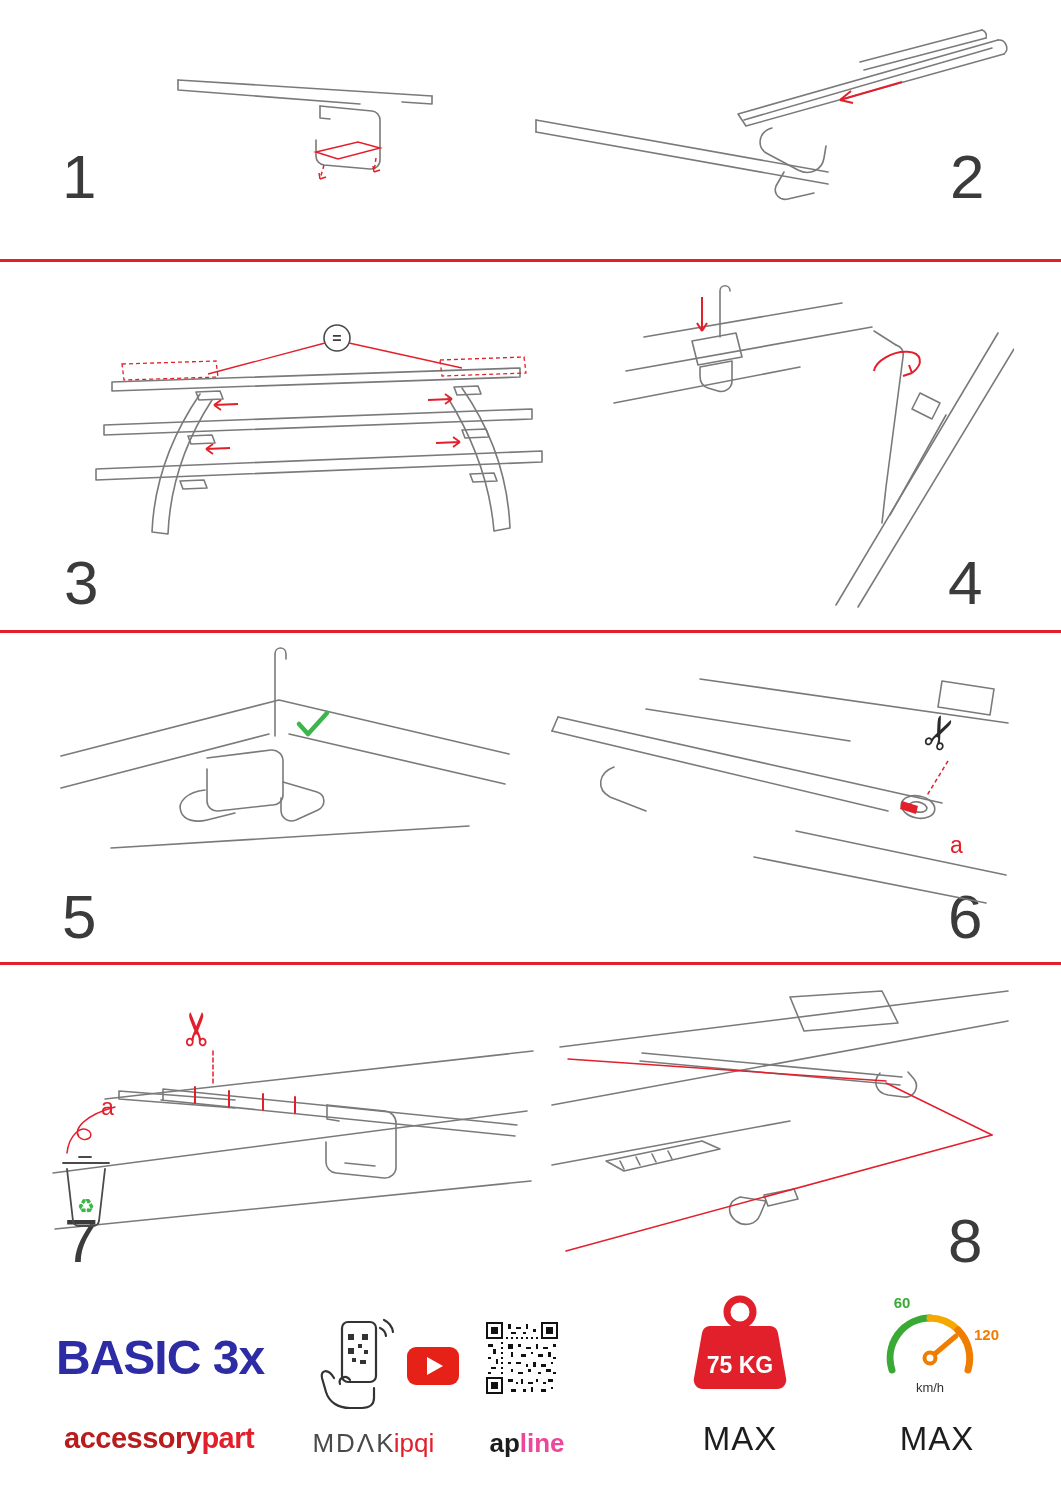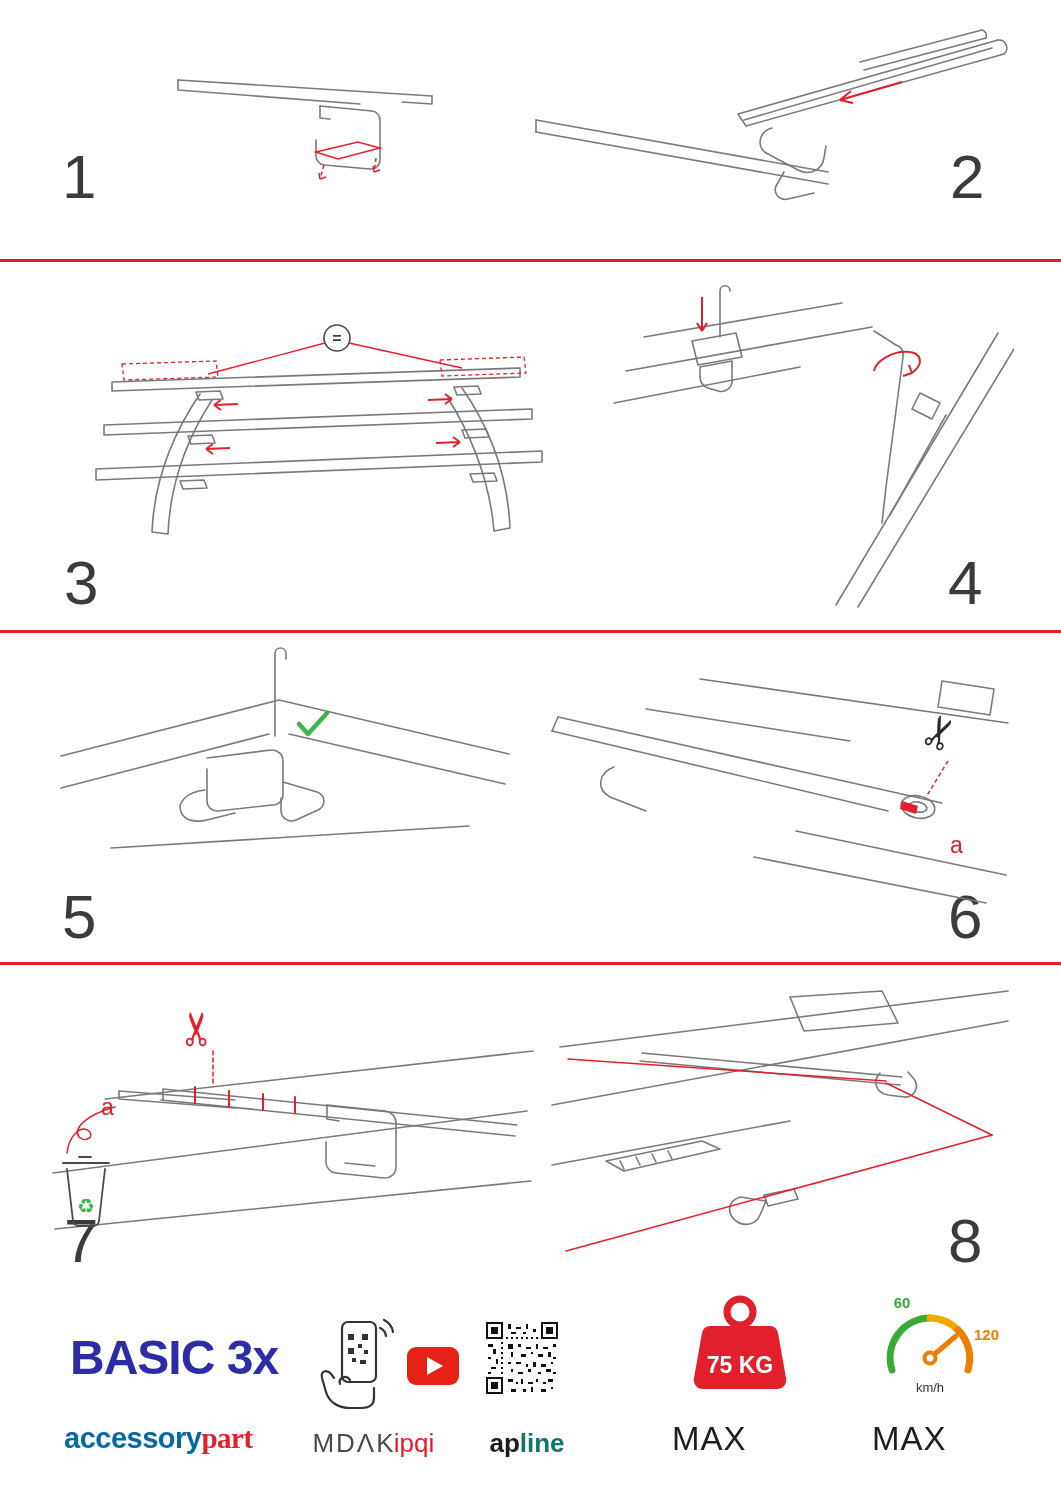"BASIC 3x" .product-name { left: 70px -> 56px }
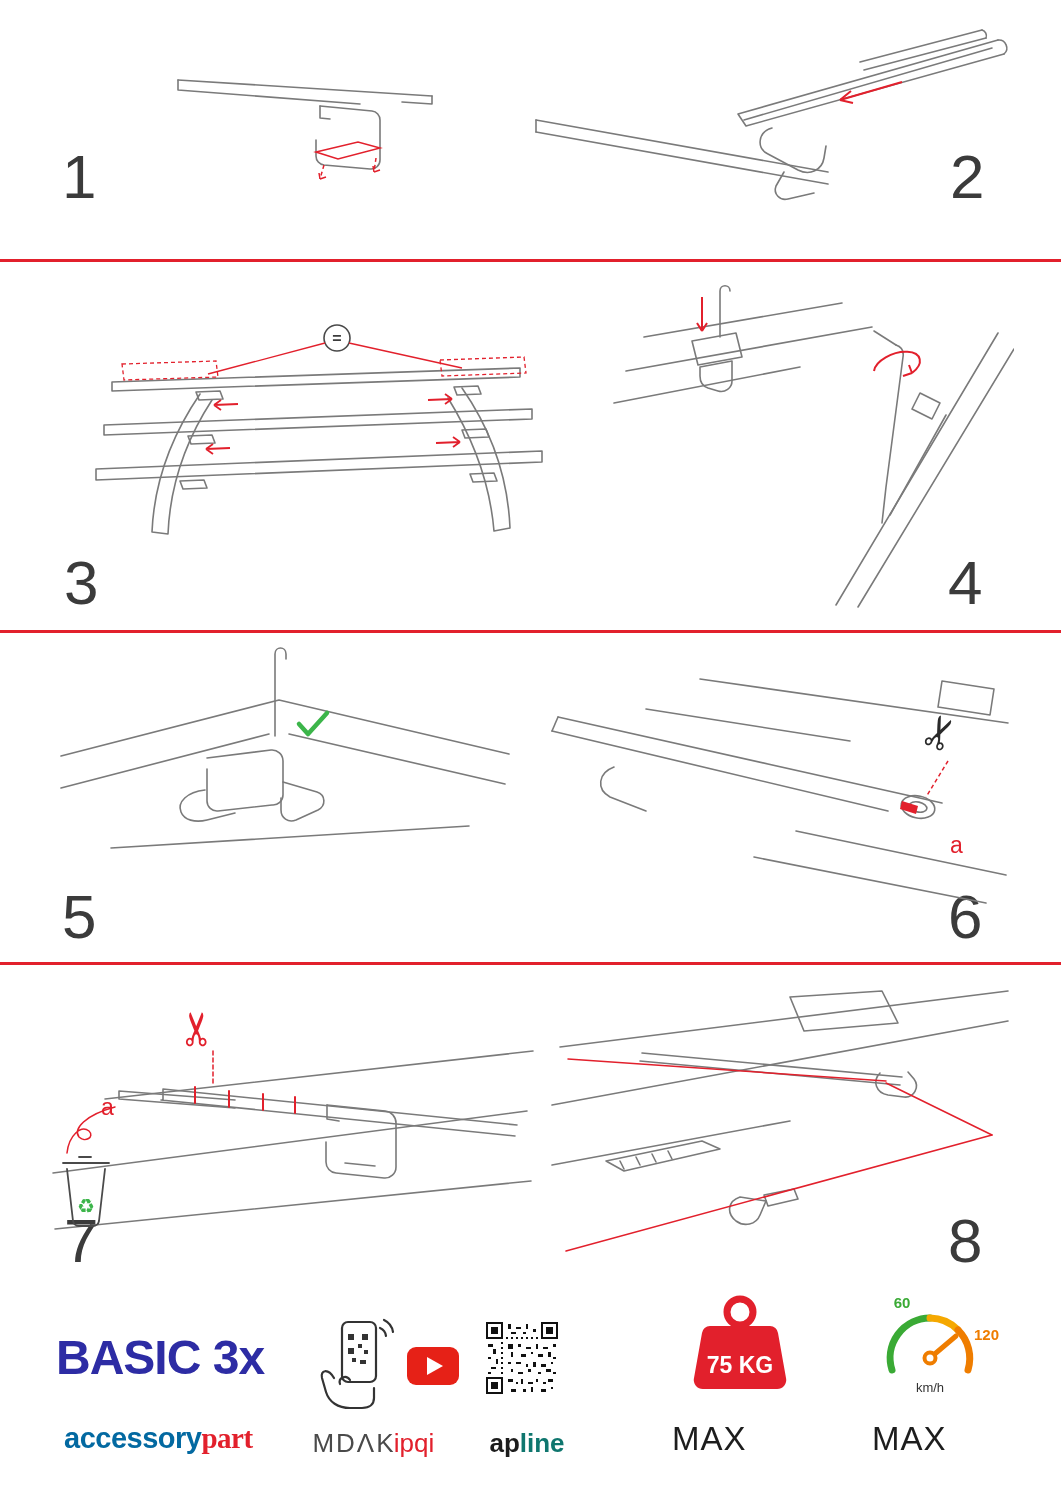"accessory" .brand-black { color: #0369a1 -> #b91c1c }
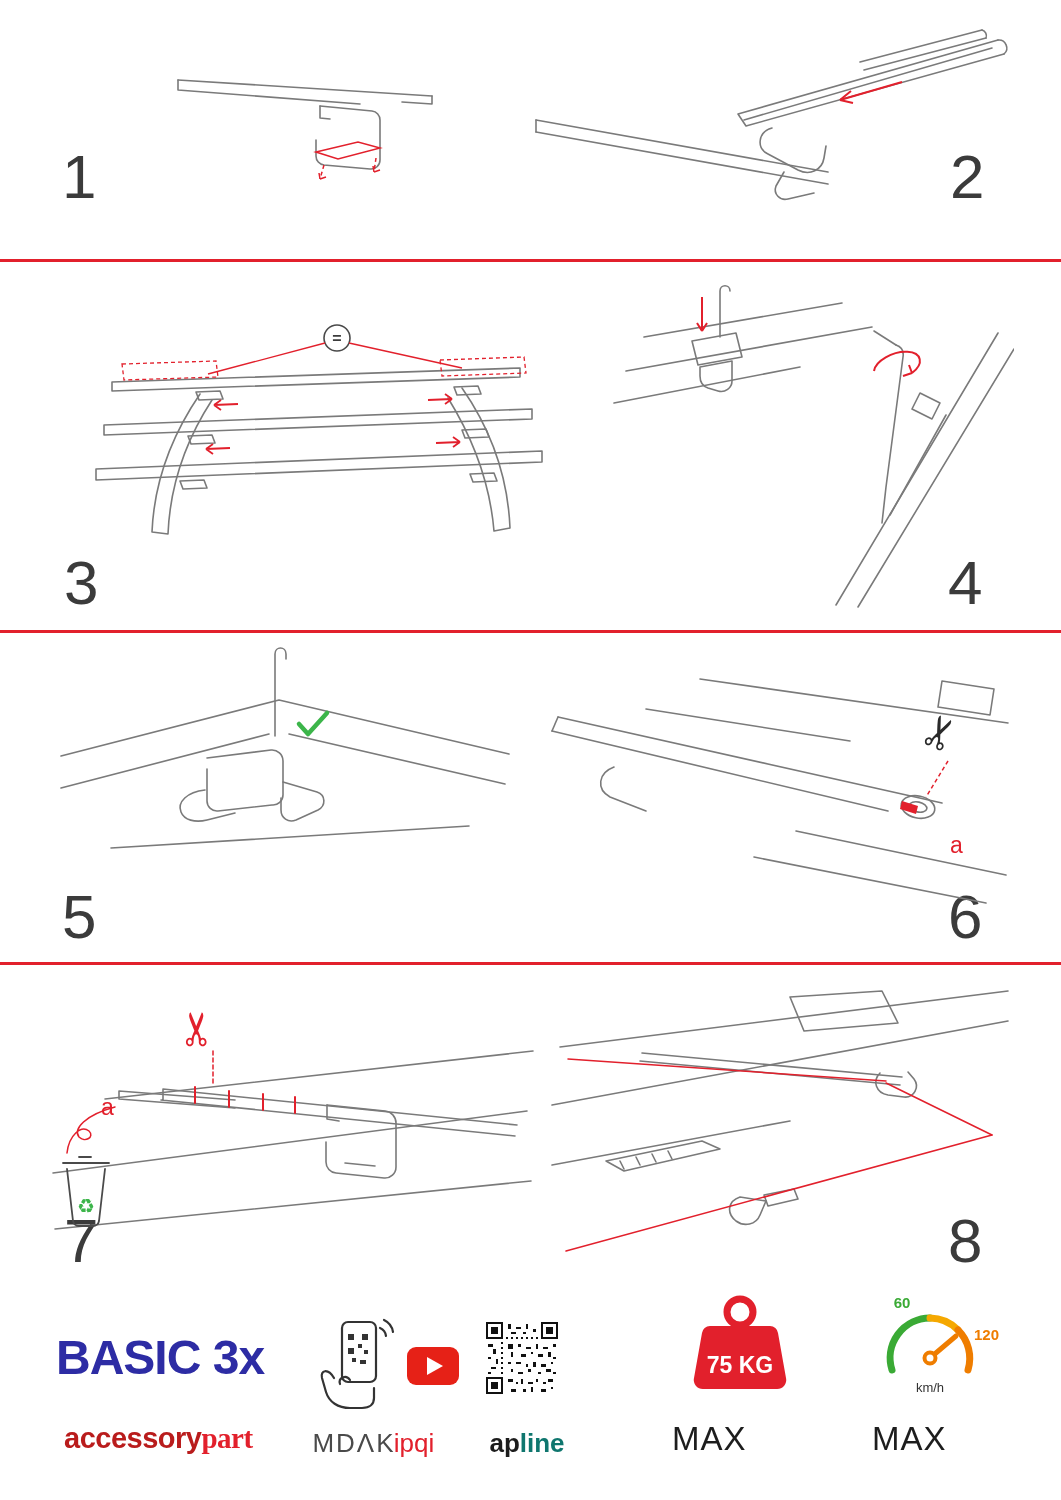"part" .brand-red { font-family: Liberation Serif, serif -> none }
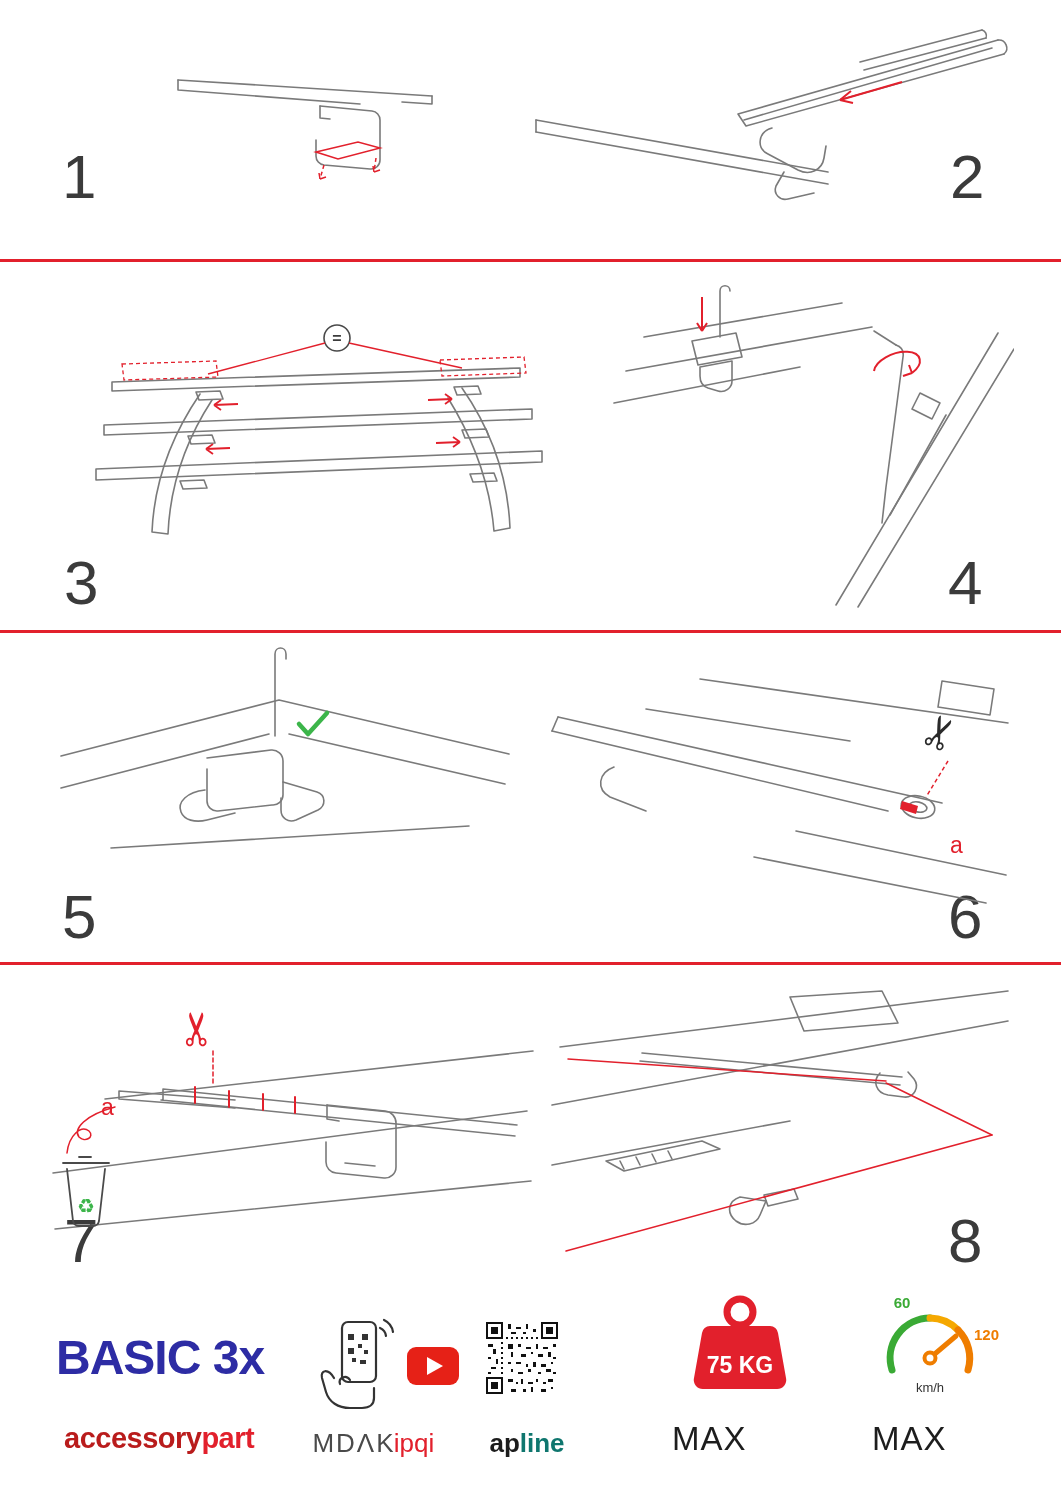"line" .apline .line { color: #0f766e -> #ec4899 }
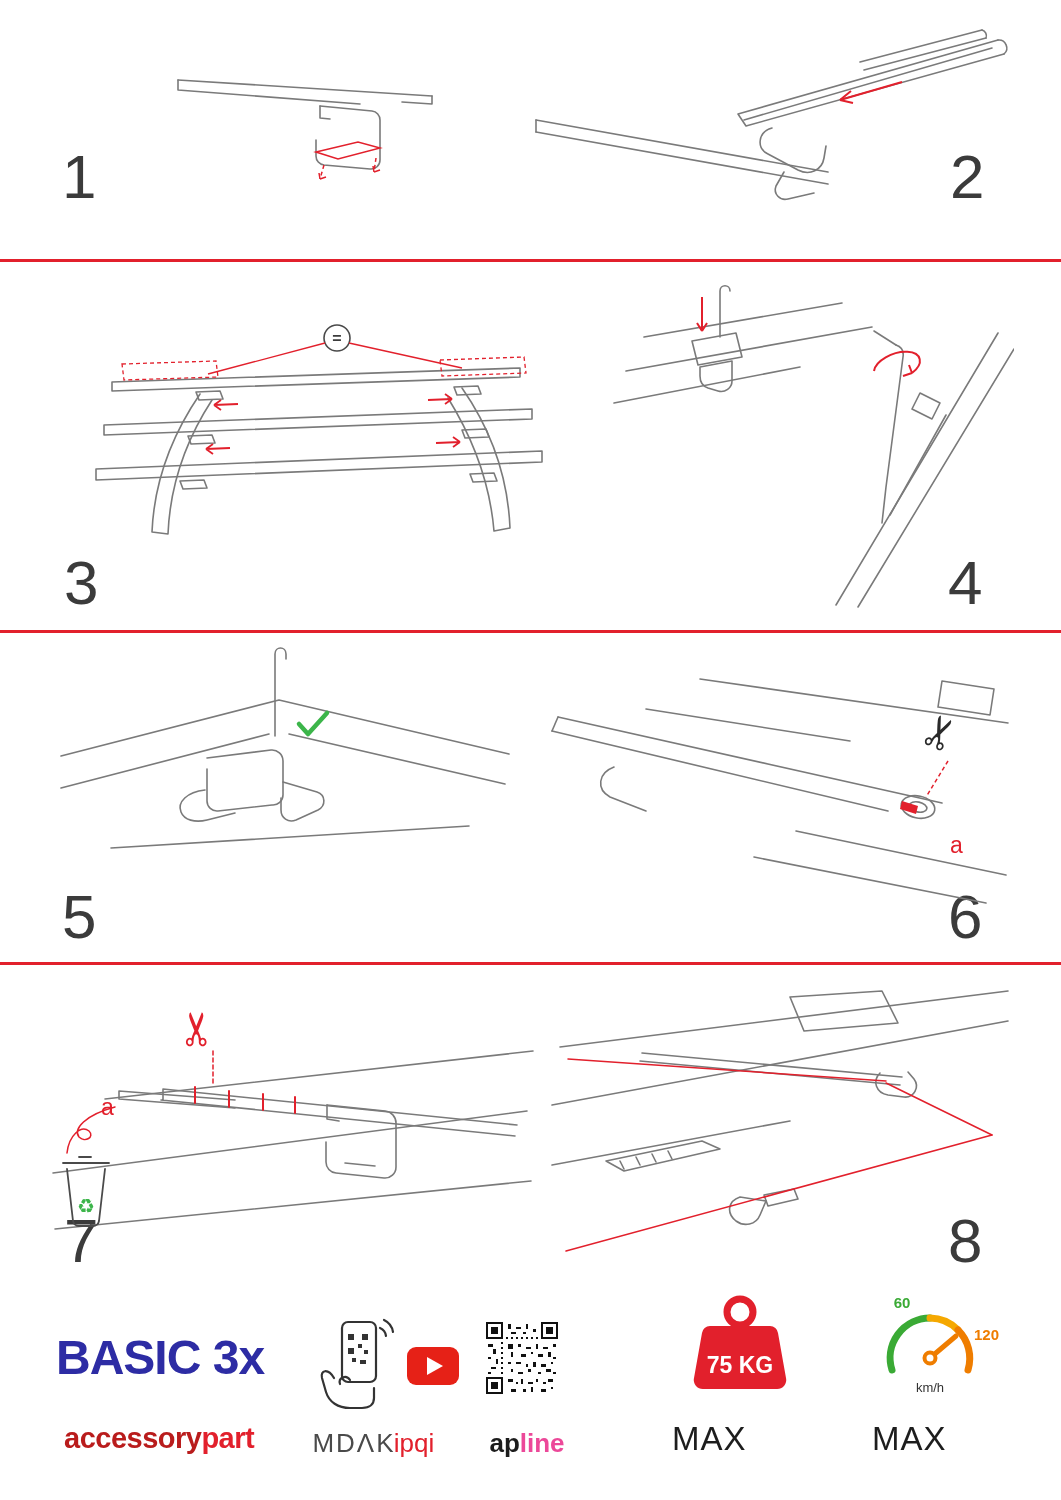"MAX" .max-label { text-align: none -> center }
